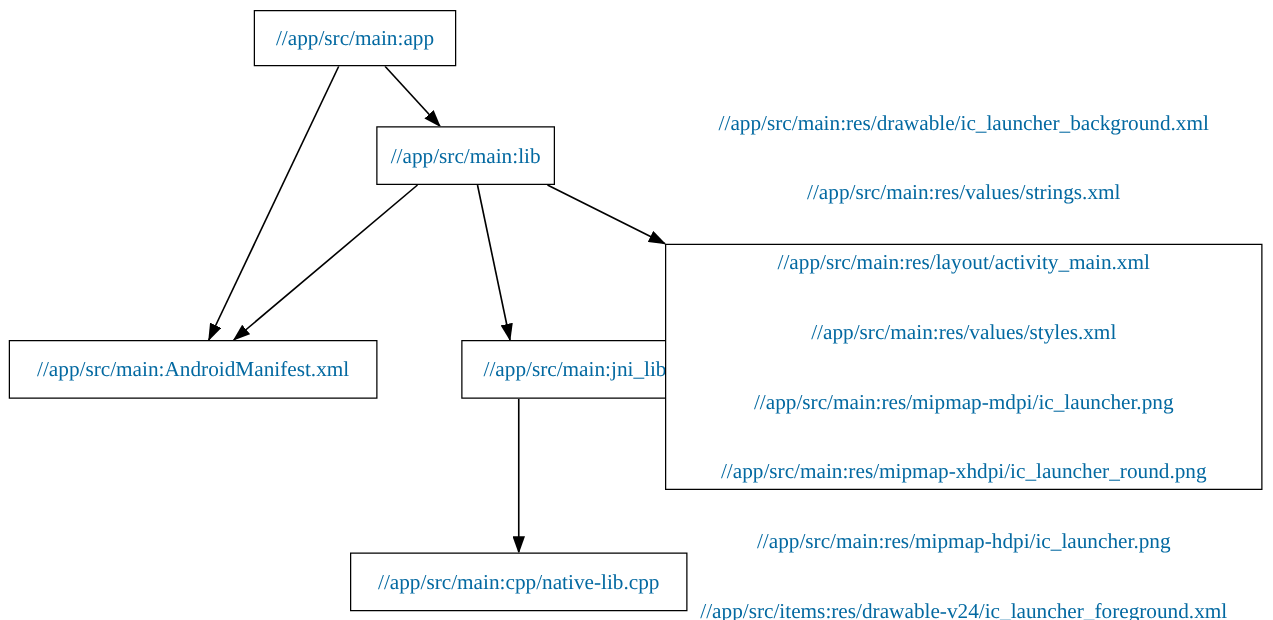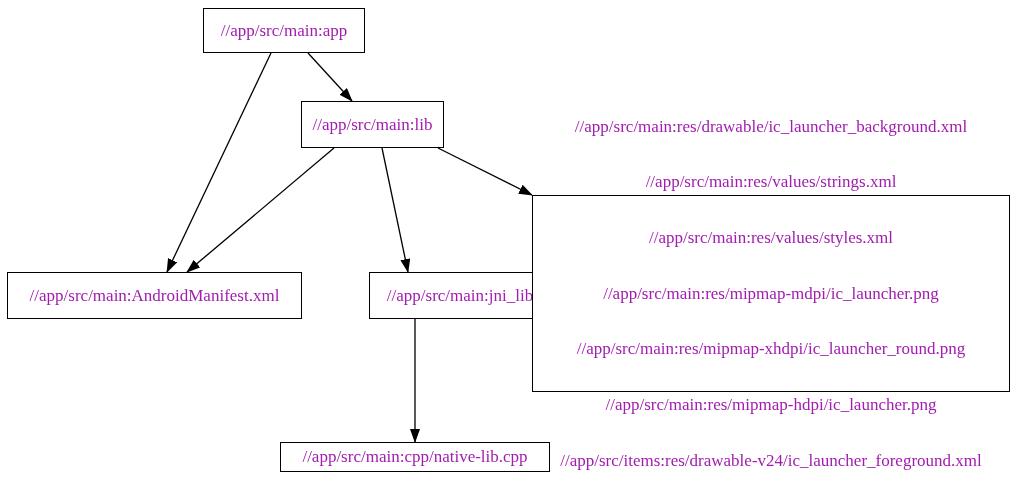"//app/src/main:app" .canvas { color: #a21caf -> #0369a1 }
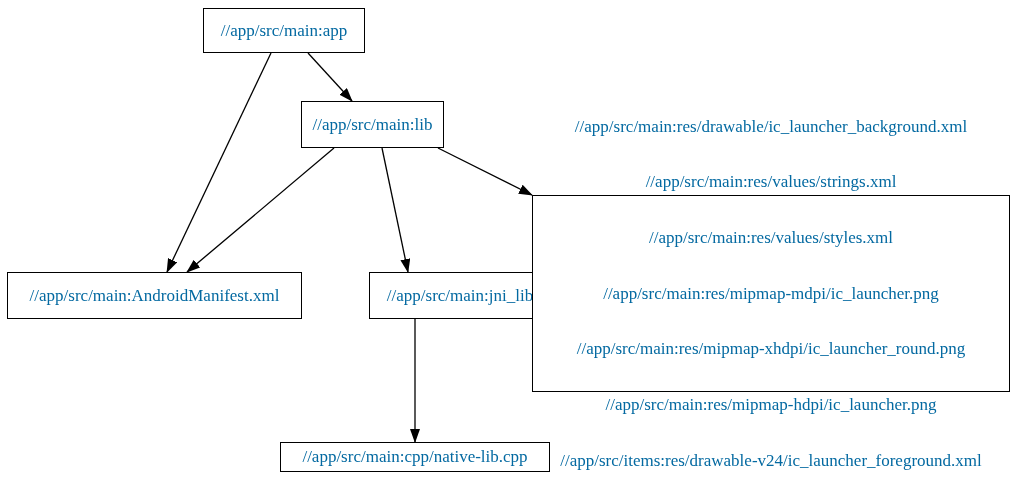"//app/src/main:res/layout/activity_main." div { html: none -> <div>//app/src/main:res/layout/activity_main.xml</div> }
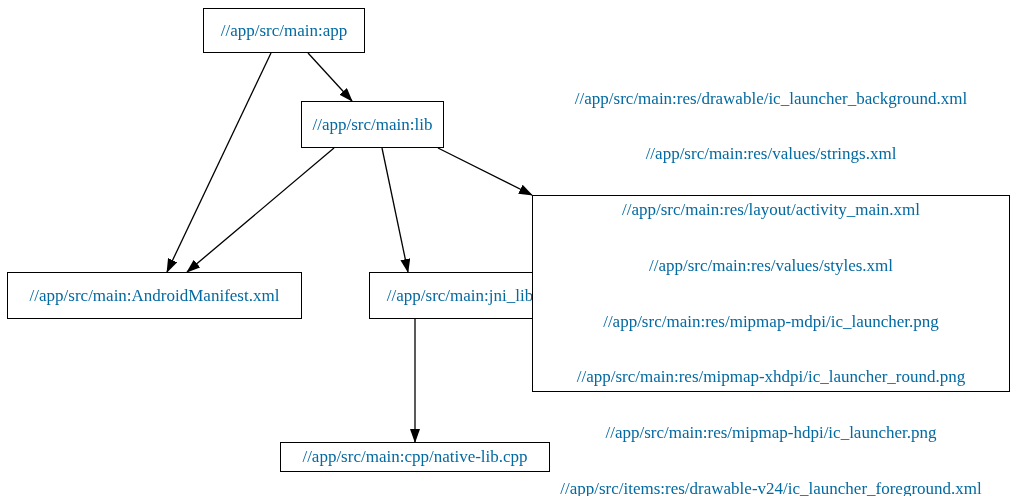"//app/src/main:cpp/native-lib.cpp" div.node { height: 30px -> 47px }
